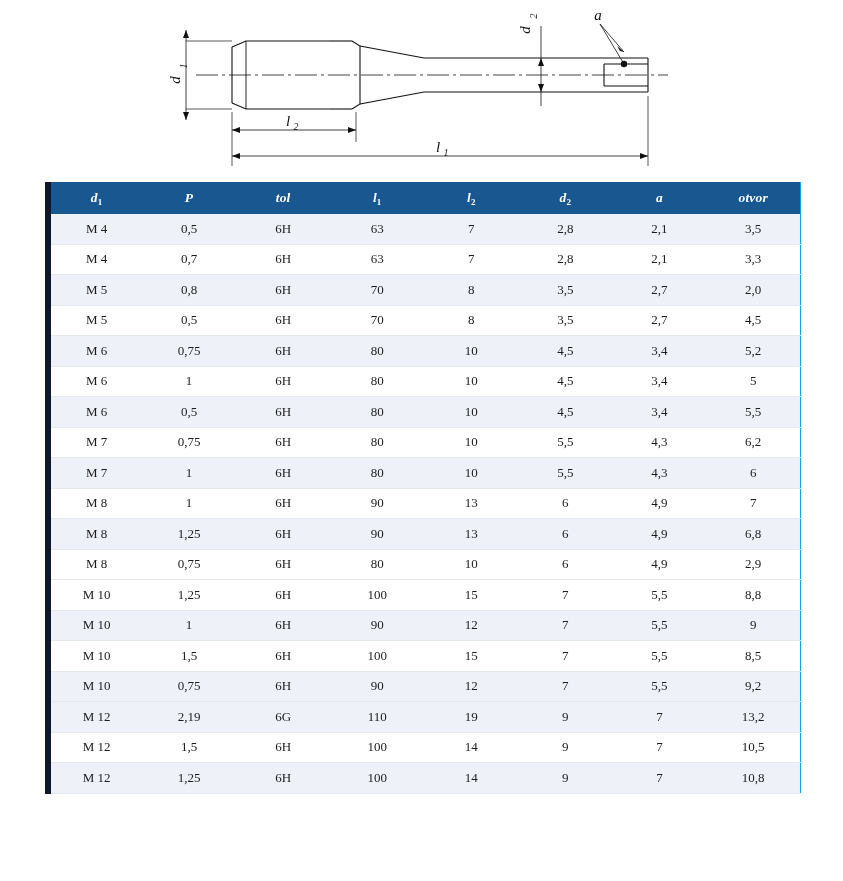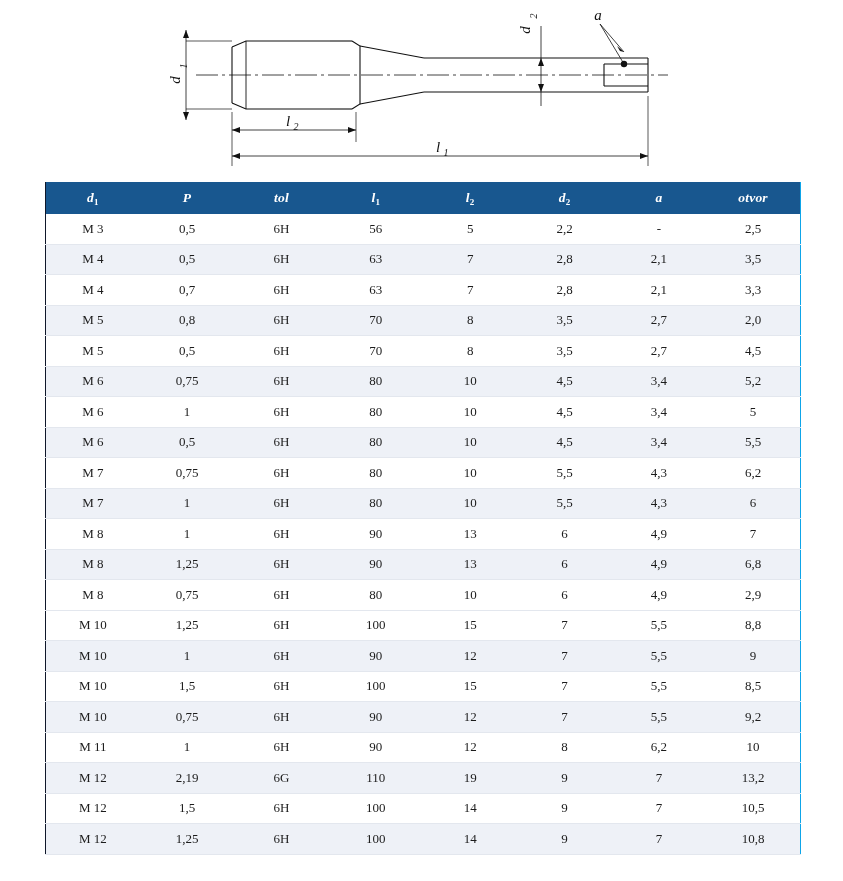"d1" table.spec td.first-col, table.spec th.first-col { border-left: 1px solid #0f172a -> 6px solid #0f172a }
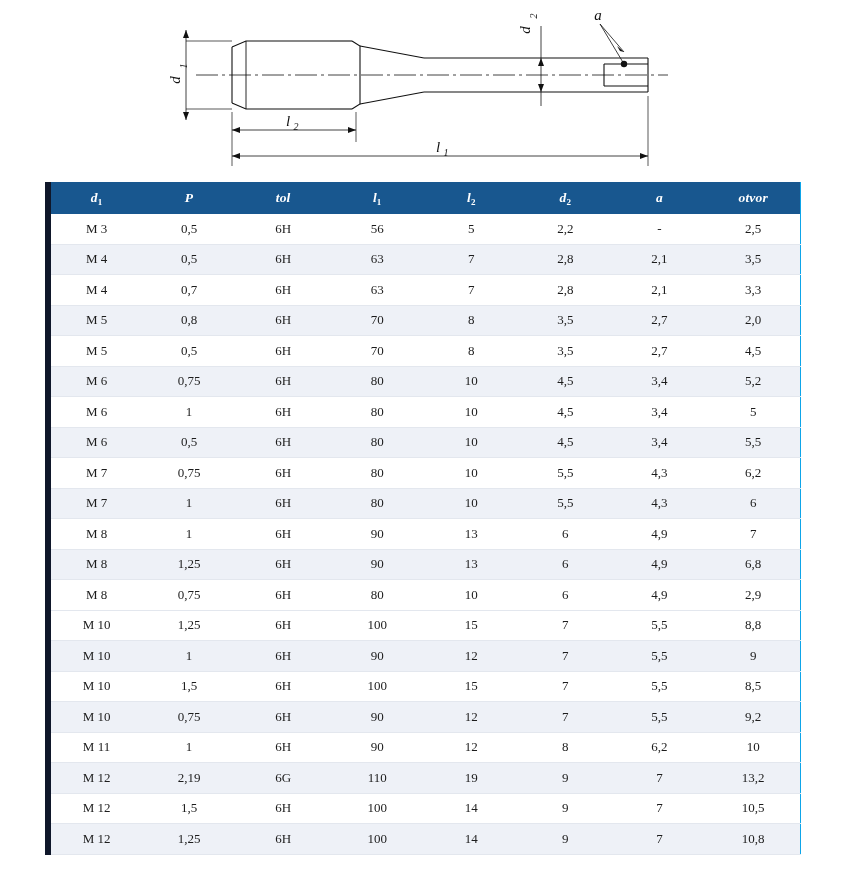"M 3" tr.odd { html: <tr> <td>M 3</td> <td>0,5</td> <td>6H</td> <td>56</td> <td>5</td> <td>2,2</td> <td>-</td> <td>2,5</td> </tr> -> none }
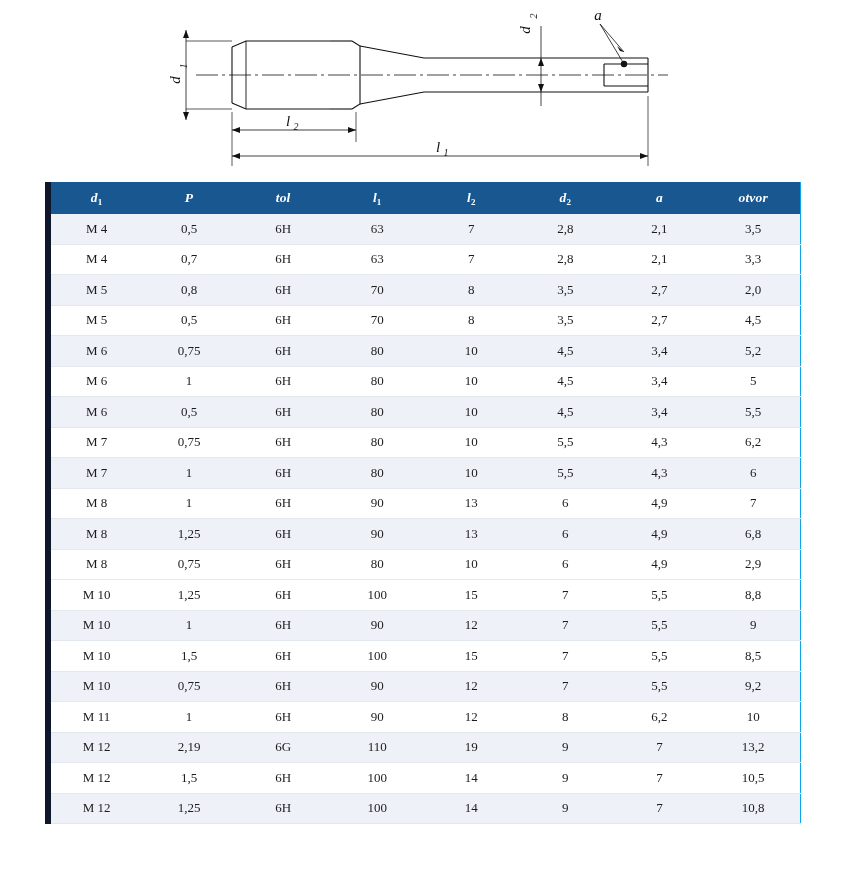"M 11" tr.odd { html: <tr> <td>M 11</td> <td>1</td> <td>6H</td> <td>90</td> <td>12</td> <td>8</td> <td>6,2</td> <td>10</td> </tr> -> none }
